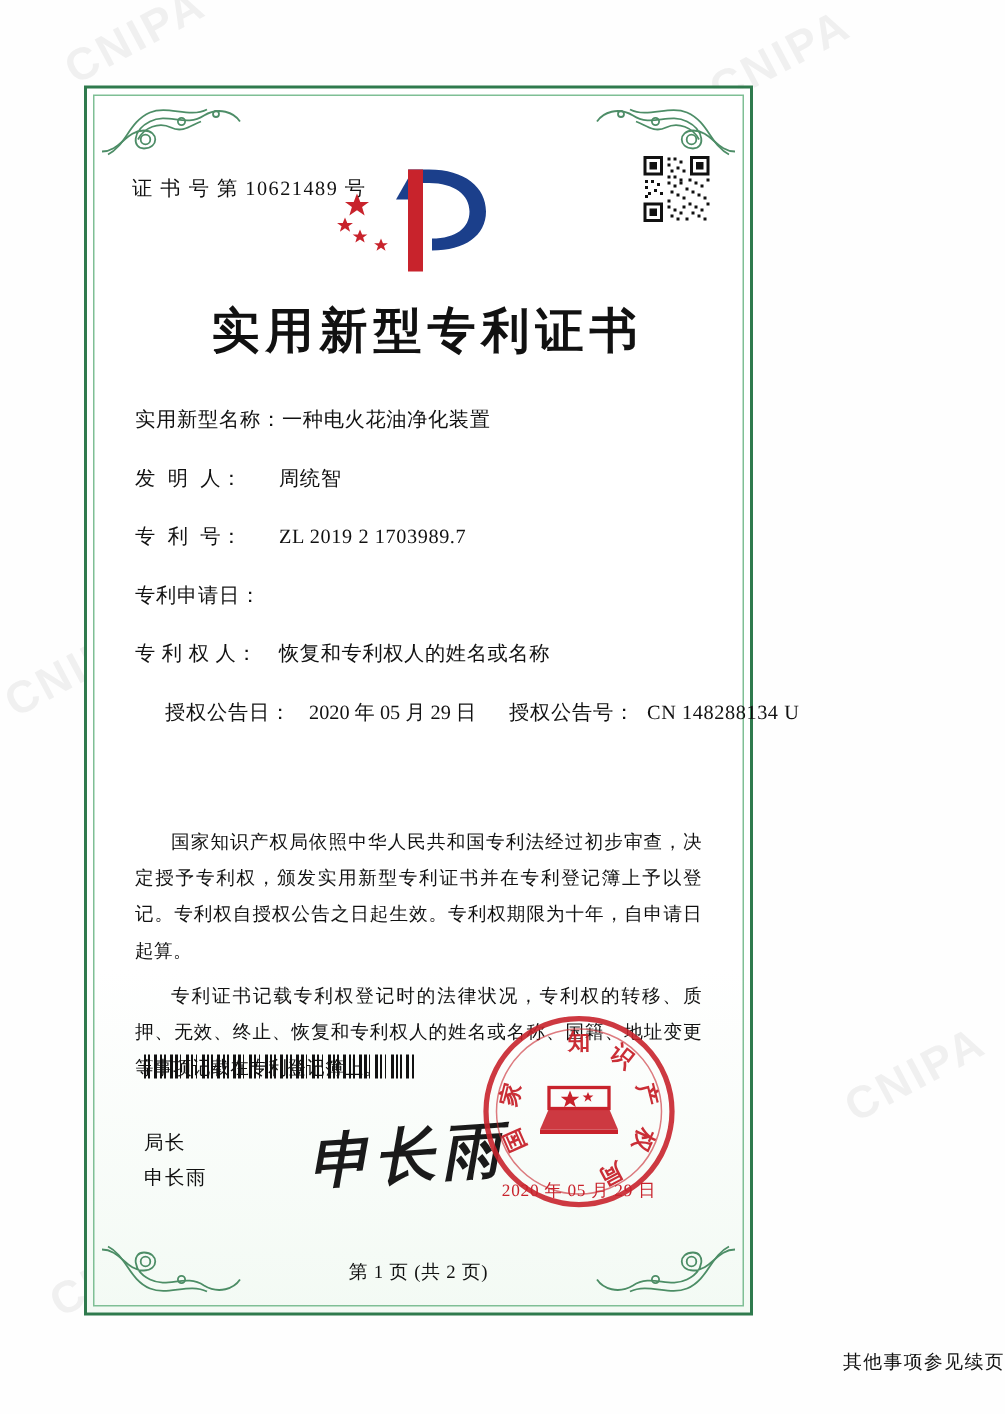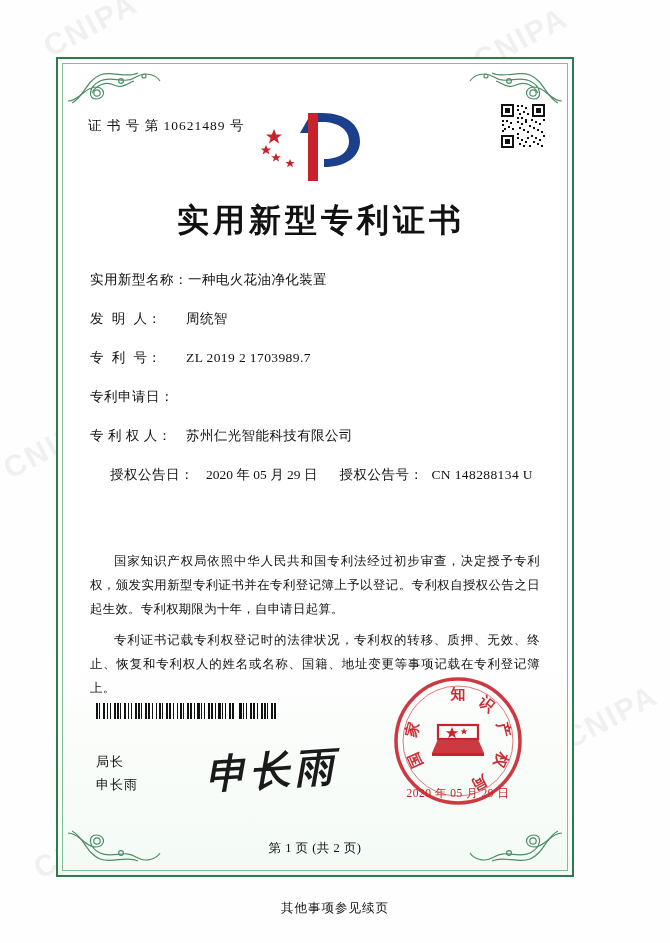"证 书 号 第 10621489" .frame { width: 518px -> 446px }
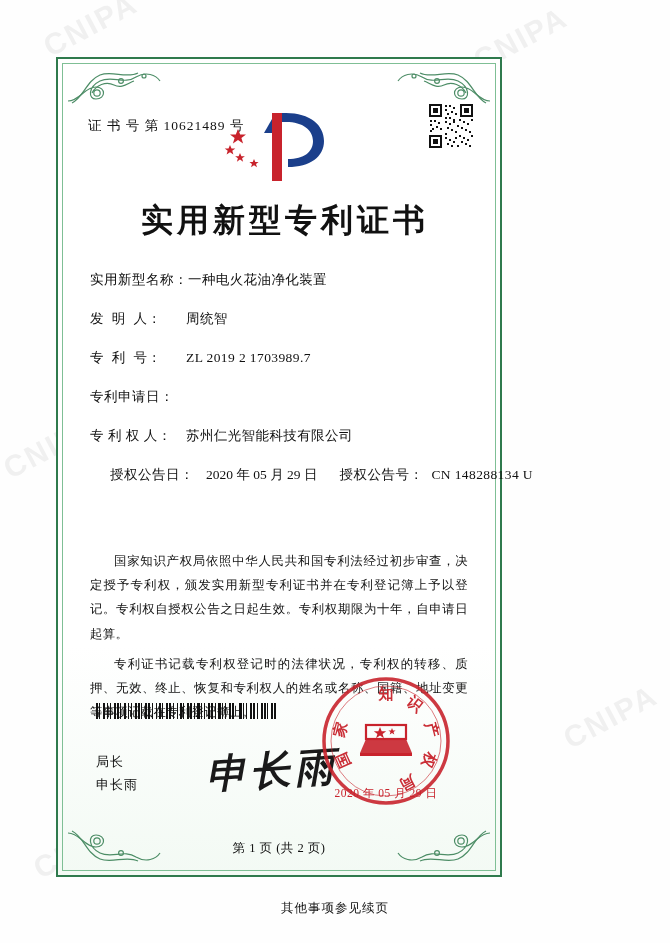"苏州仁光智能科技有限公司" span.value { text: 苏州仁光智能科技有限公司 -> 恢复和专利权人的姓名或名称 }
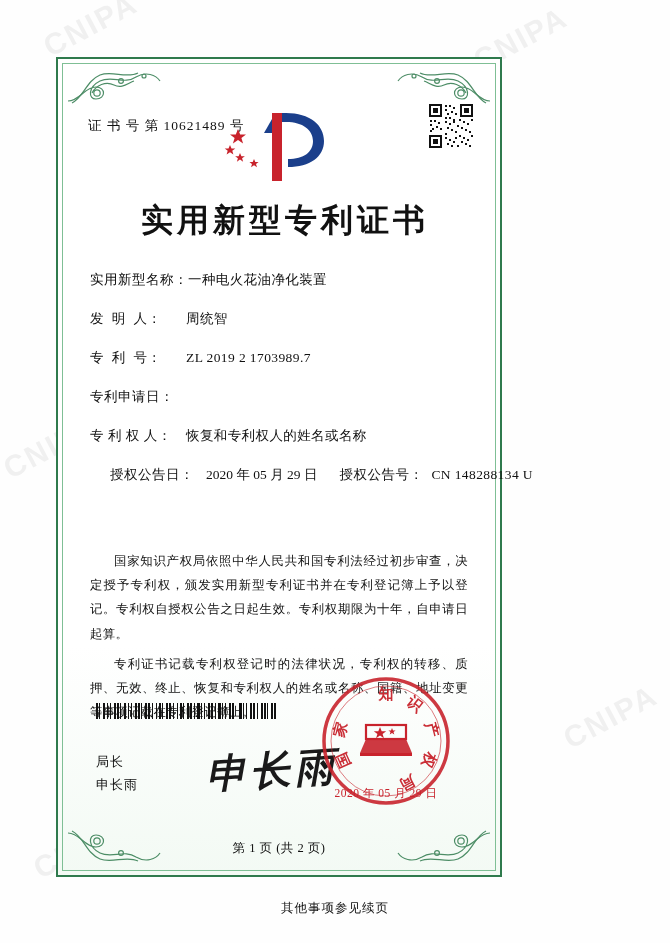"其他事项参见续页" .note { text-align: center -> right }
